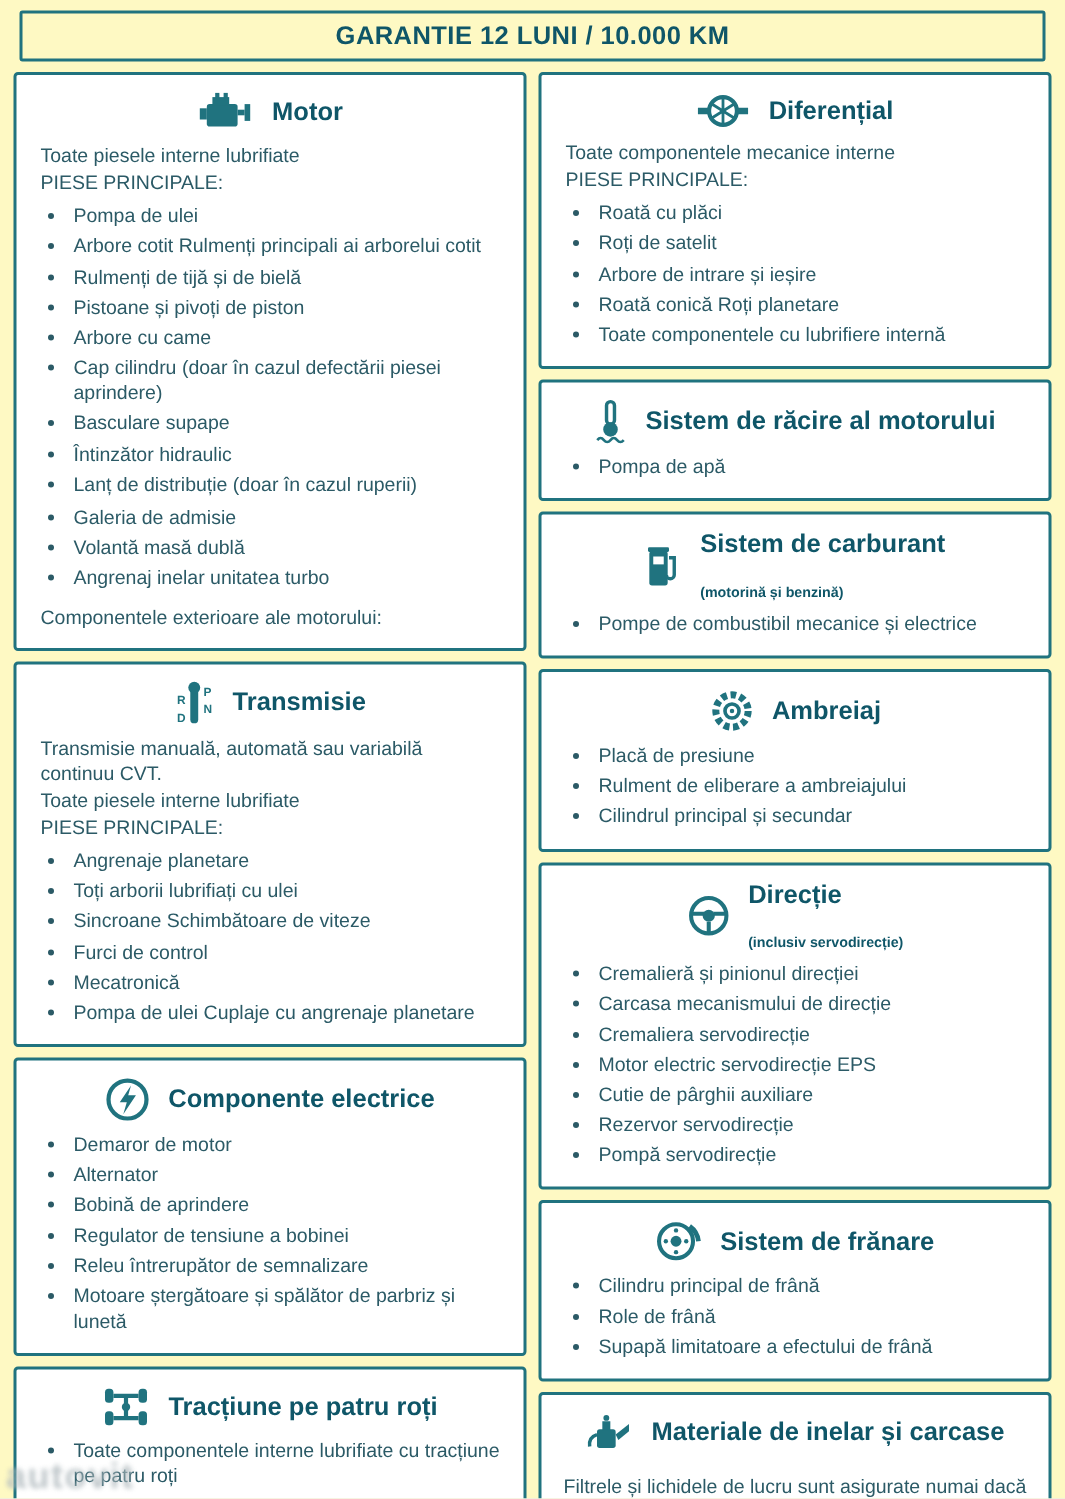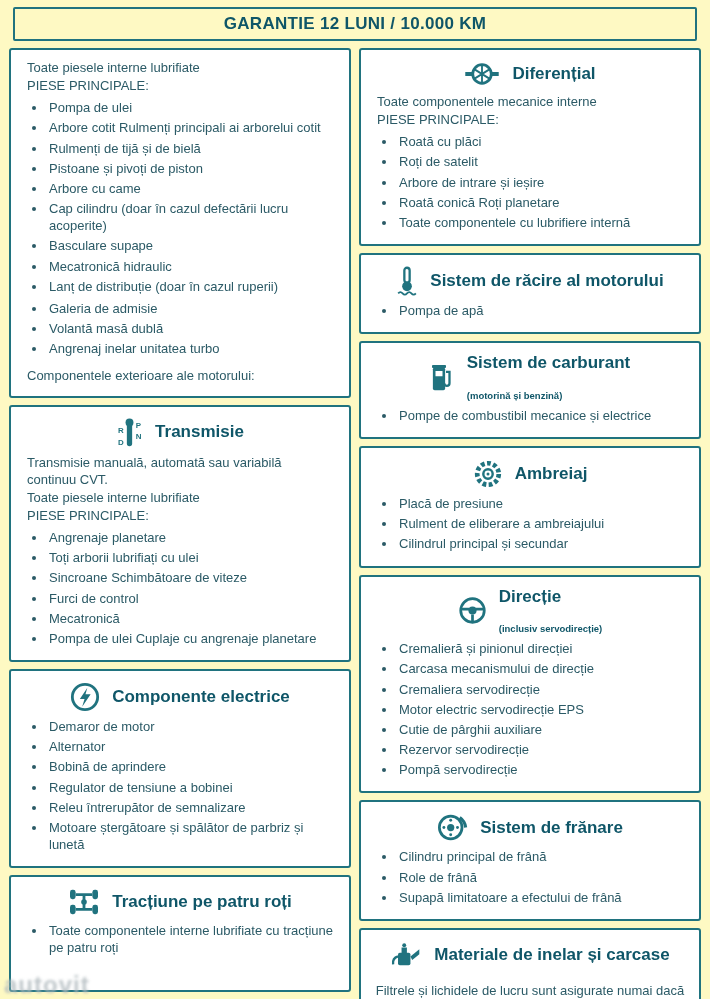"Motor" div.card-head { html: none -> <div> <span> <svg> <rect></rect> <rect></rect> <rect></rect> <rect></rect> <rect></rect> <rect></rect> <rect></rect> </svg> </span> <div> <div>Motor</div> </div> </div> }
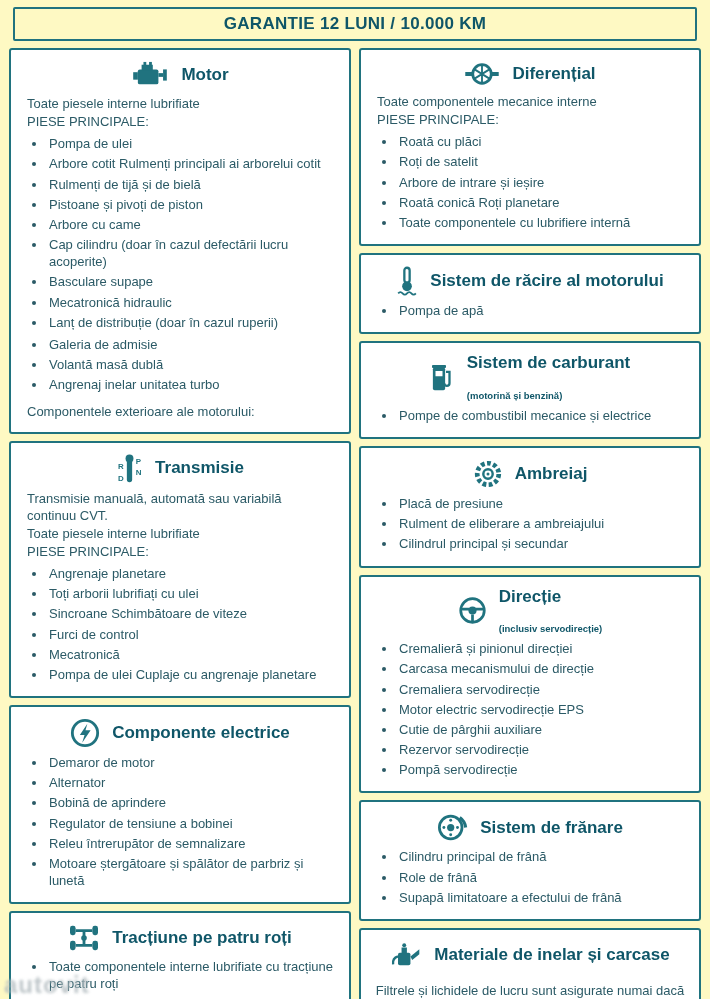"Cap cilindru (doar în cazul" li.bullet-item { text: lucru acoperite -> piesei aprindere }
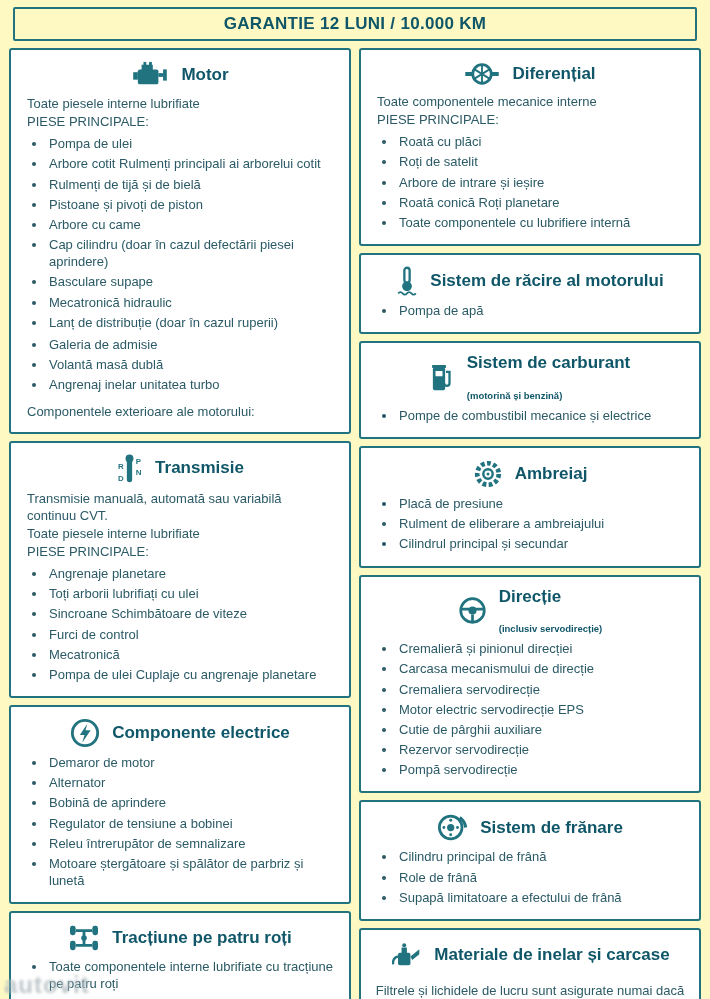"Mecatronică hidraulic" li.bullet-item { text: Mecatronică -> Întinzător }
